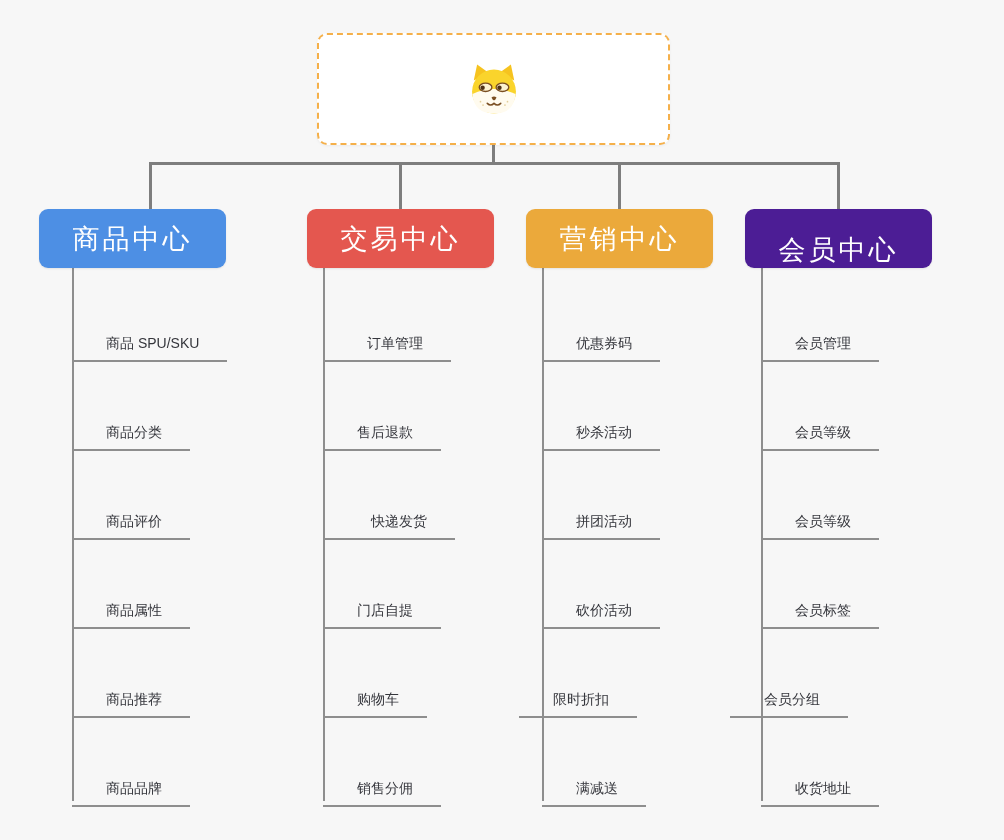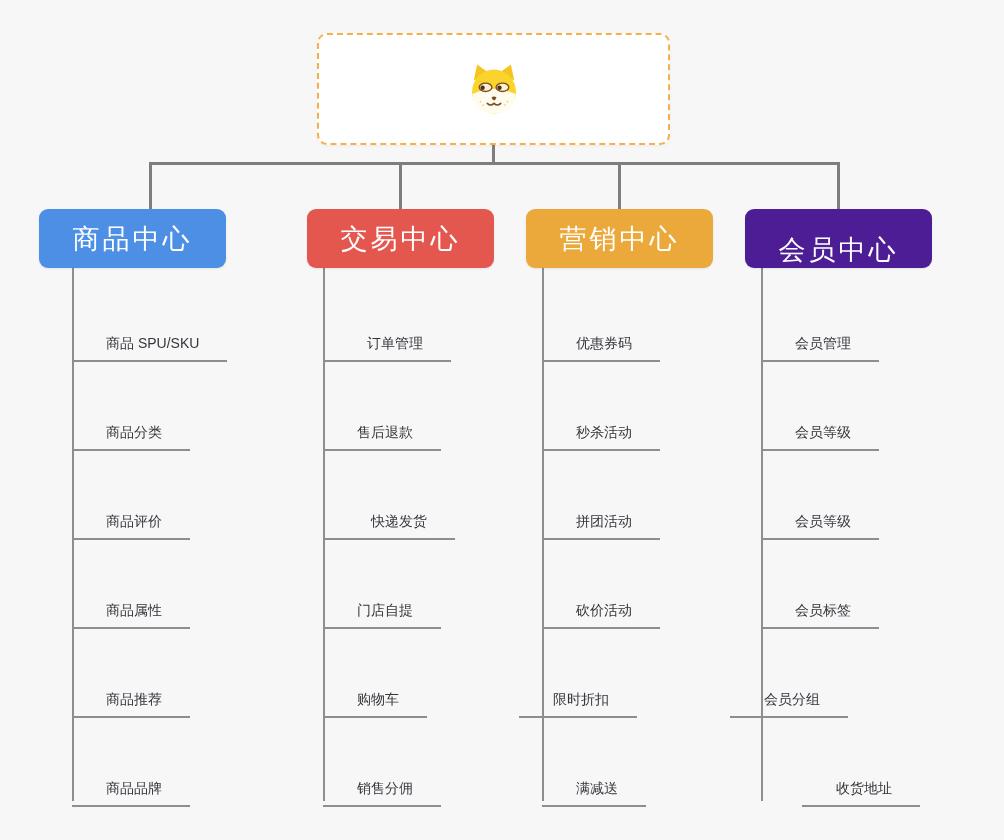"收货地址" div.abs { margin-left: 41px -> none }
